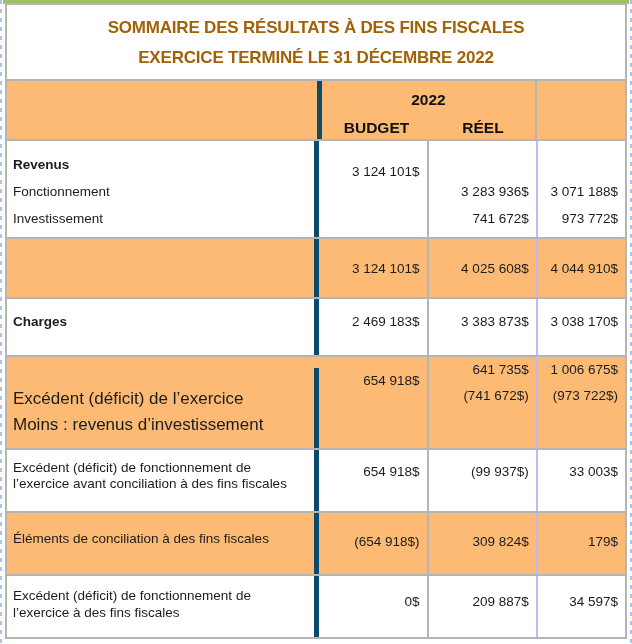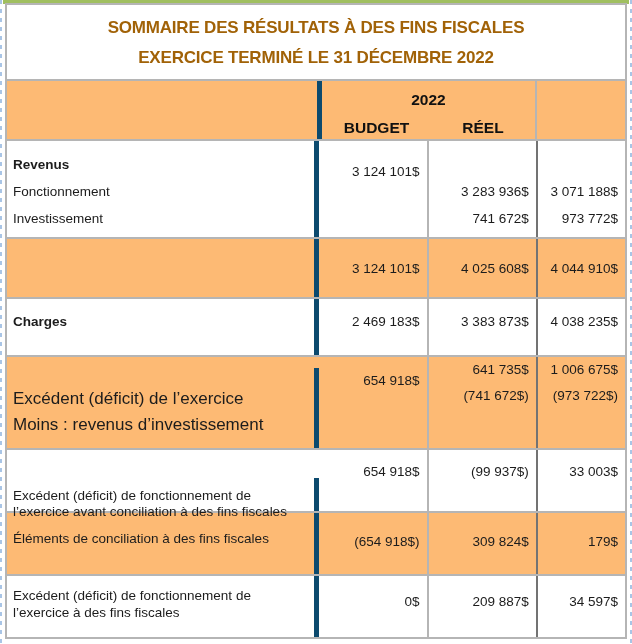"3 283 936$" .c-reel { border-right: 2px solid #737373 -> 2px solid #c4b5fd }
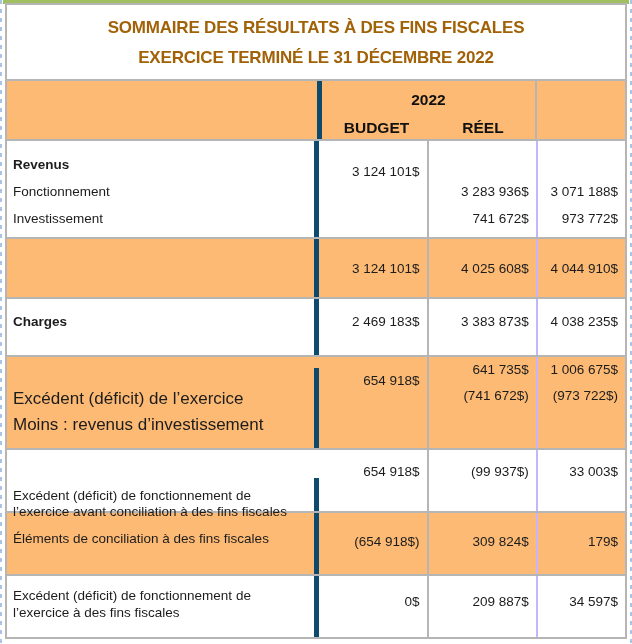"4 038 235$" div.cell { text: 4 038 235$ -> 3 038 170$ }
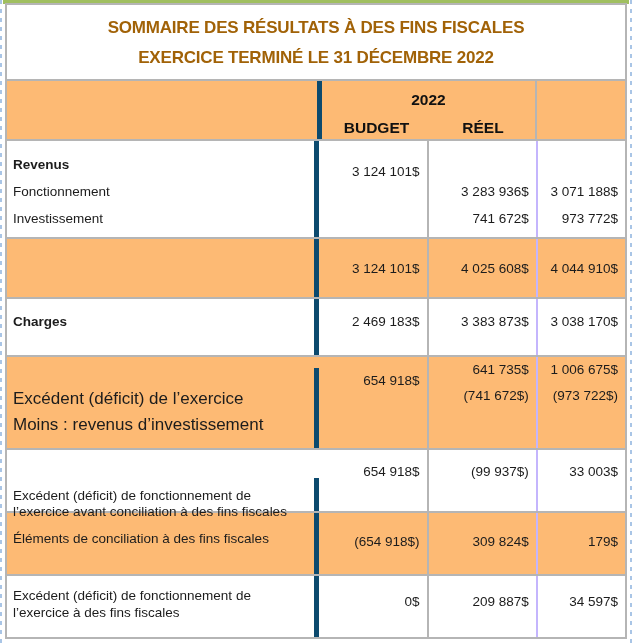"Excédent (déficit) de fonctionnement de l’exercice avant" .avant-sec .c-label { margin-top: 28px -> none }
